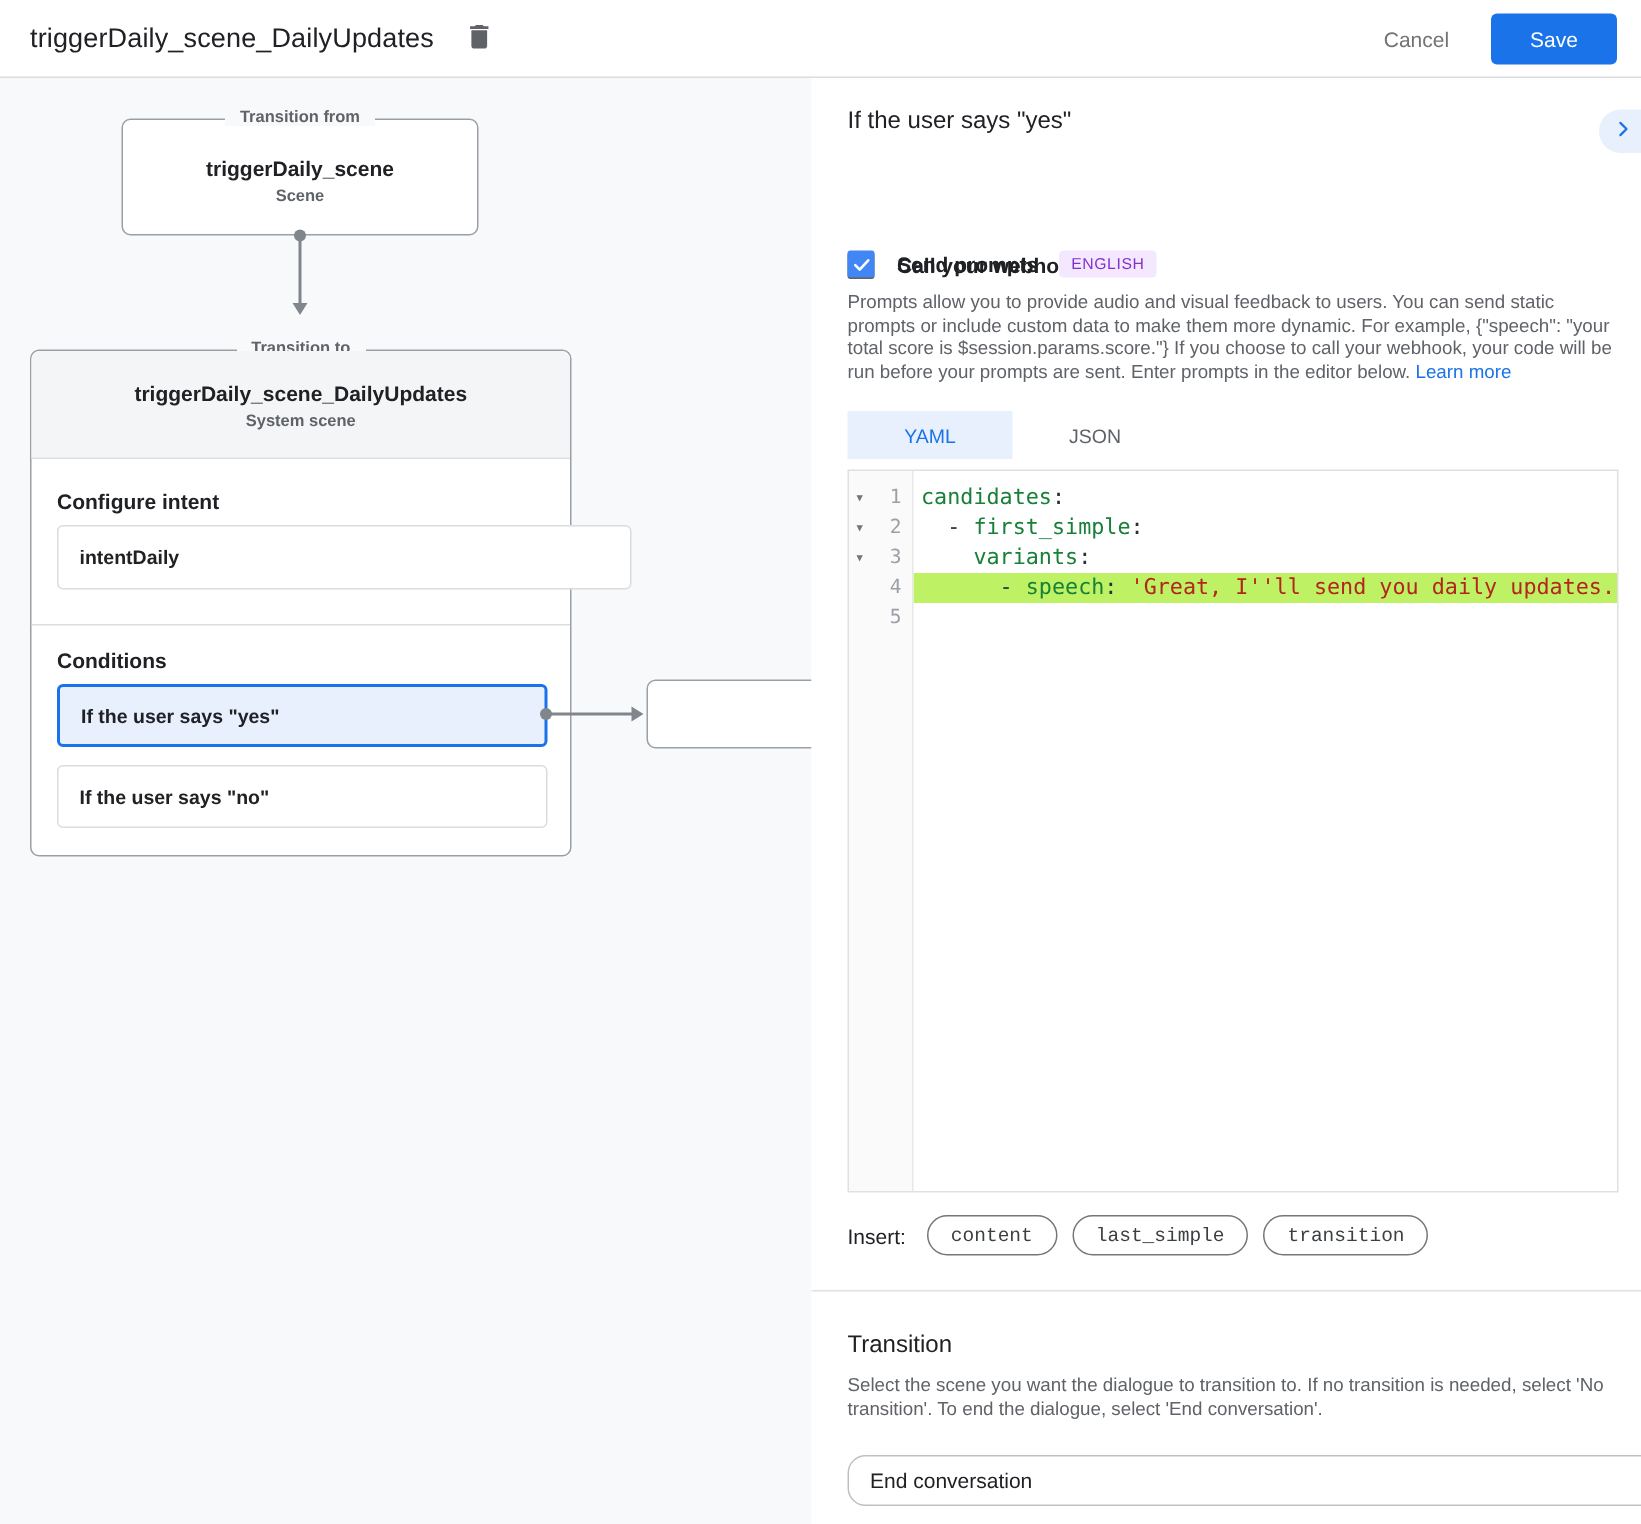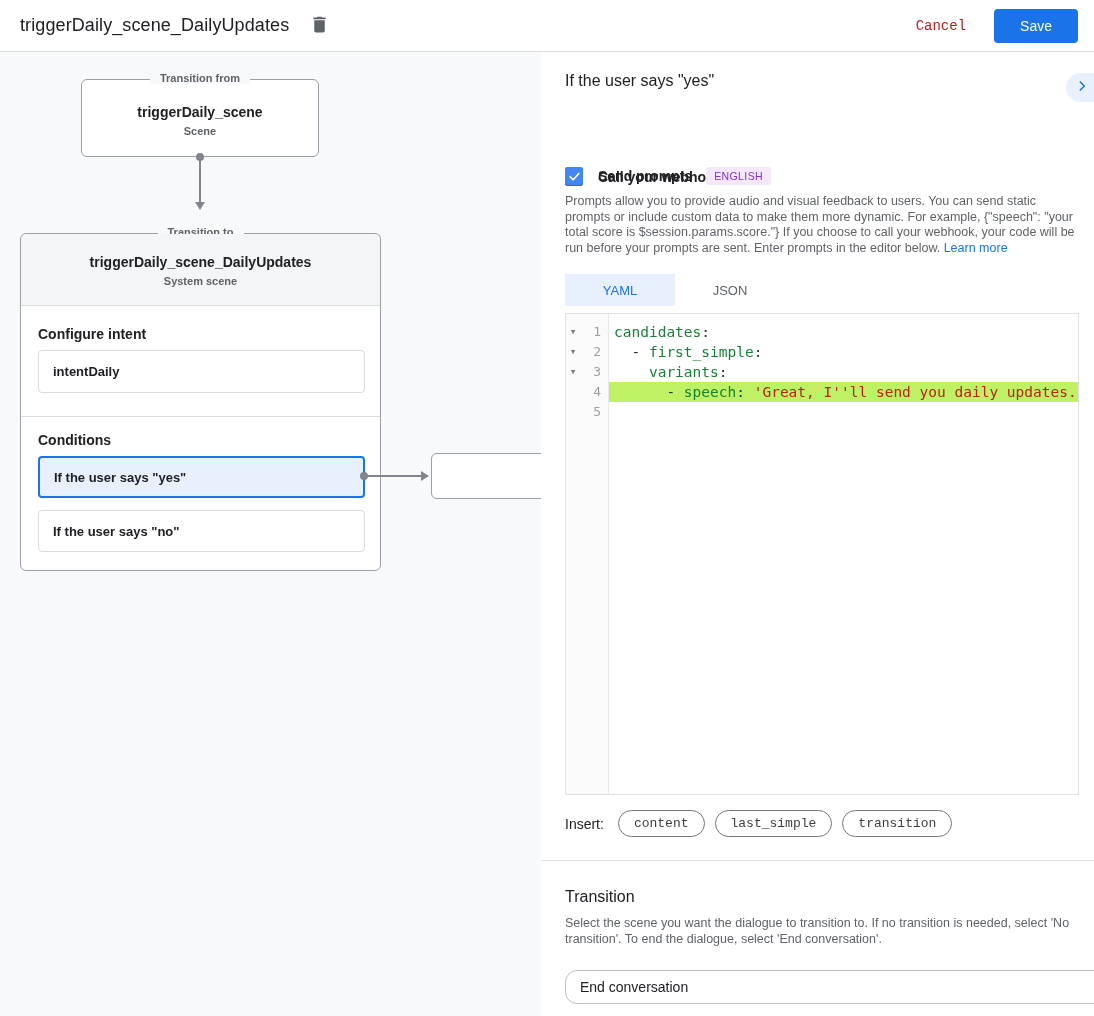"Cancel" .cancel-btn { color: #b91c1c -> #737373; font-family: Liberation Mono, monospace -> Liberation Sans, sans-serif }
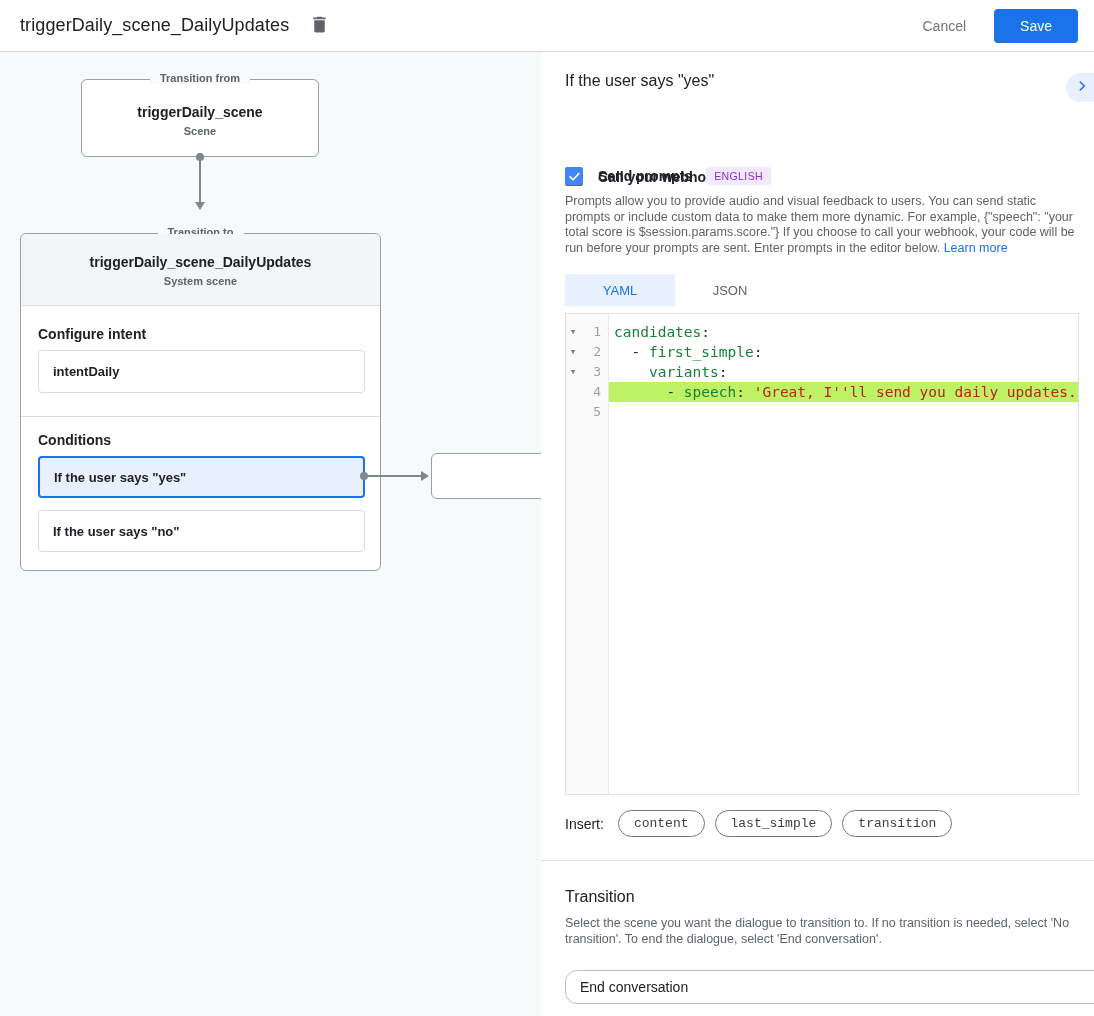"intentDaily" .intent-box { width: 327px -> 383px }
